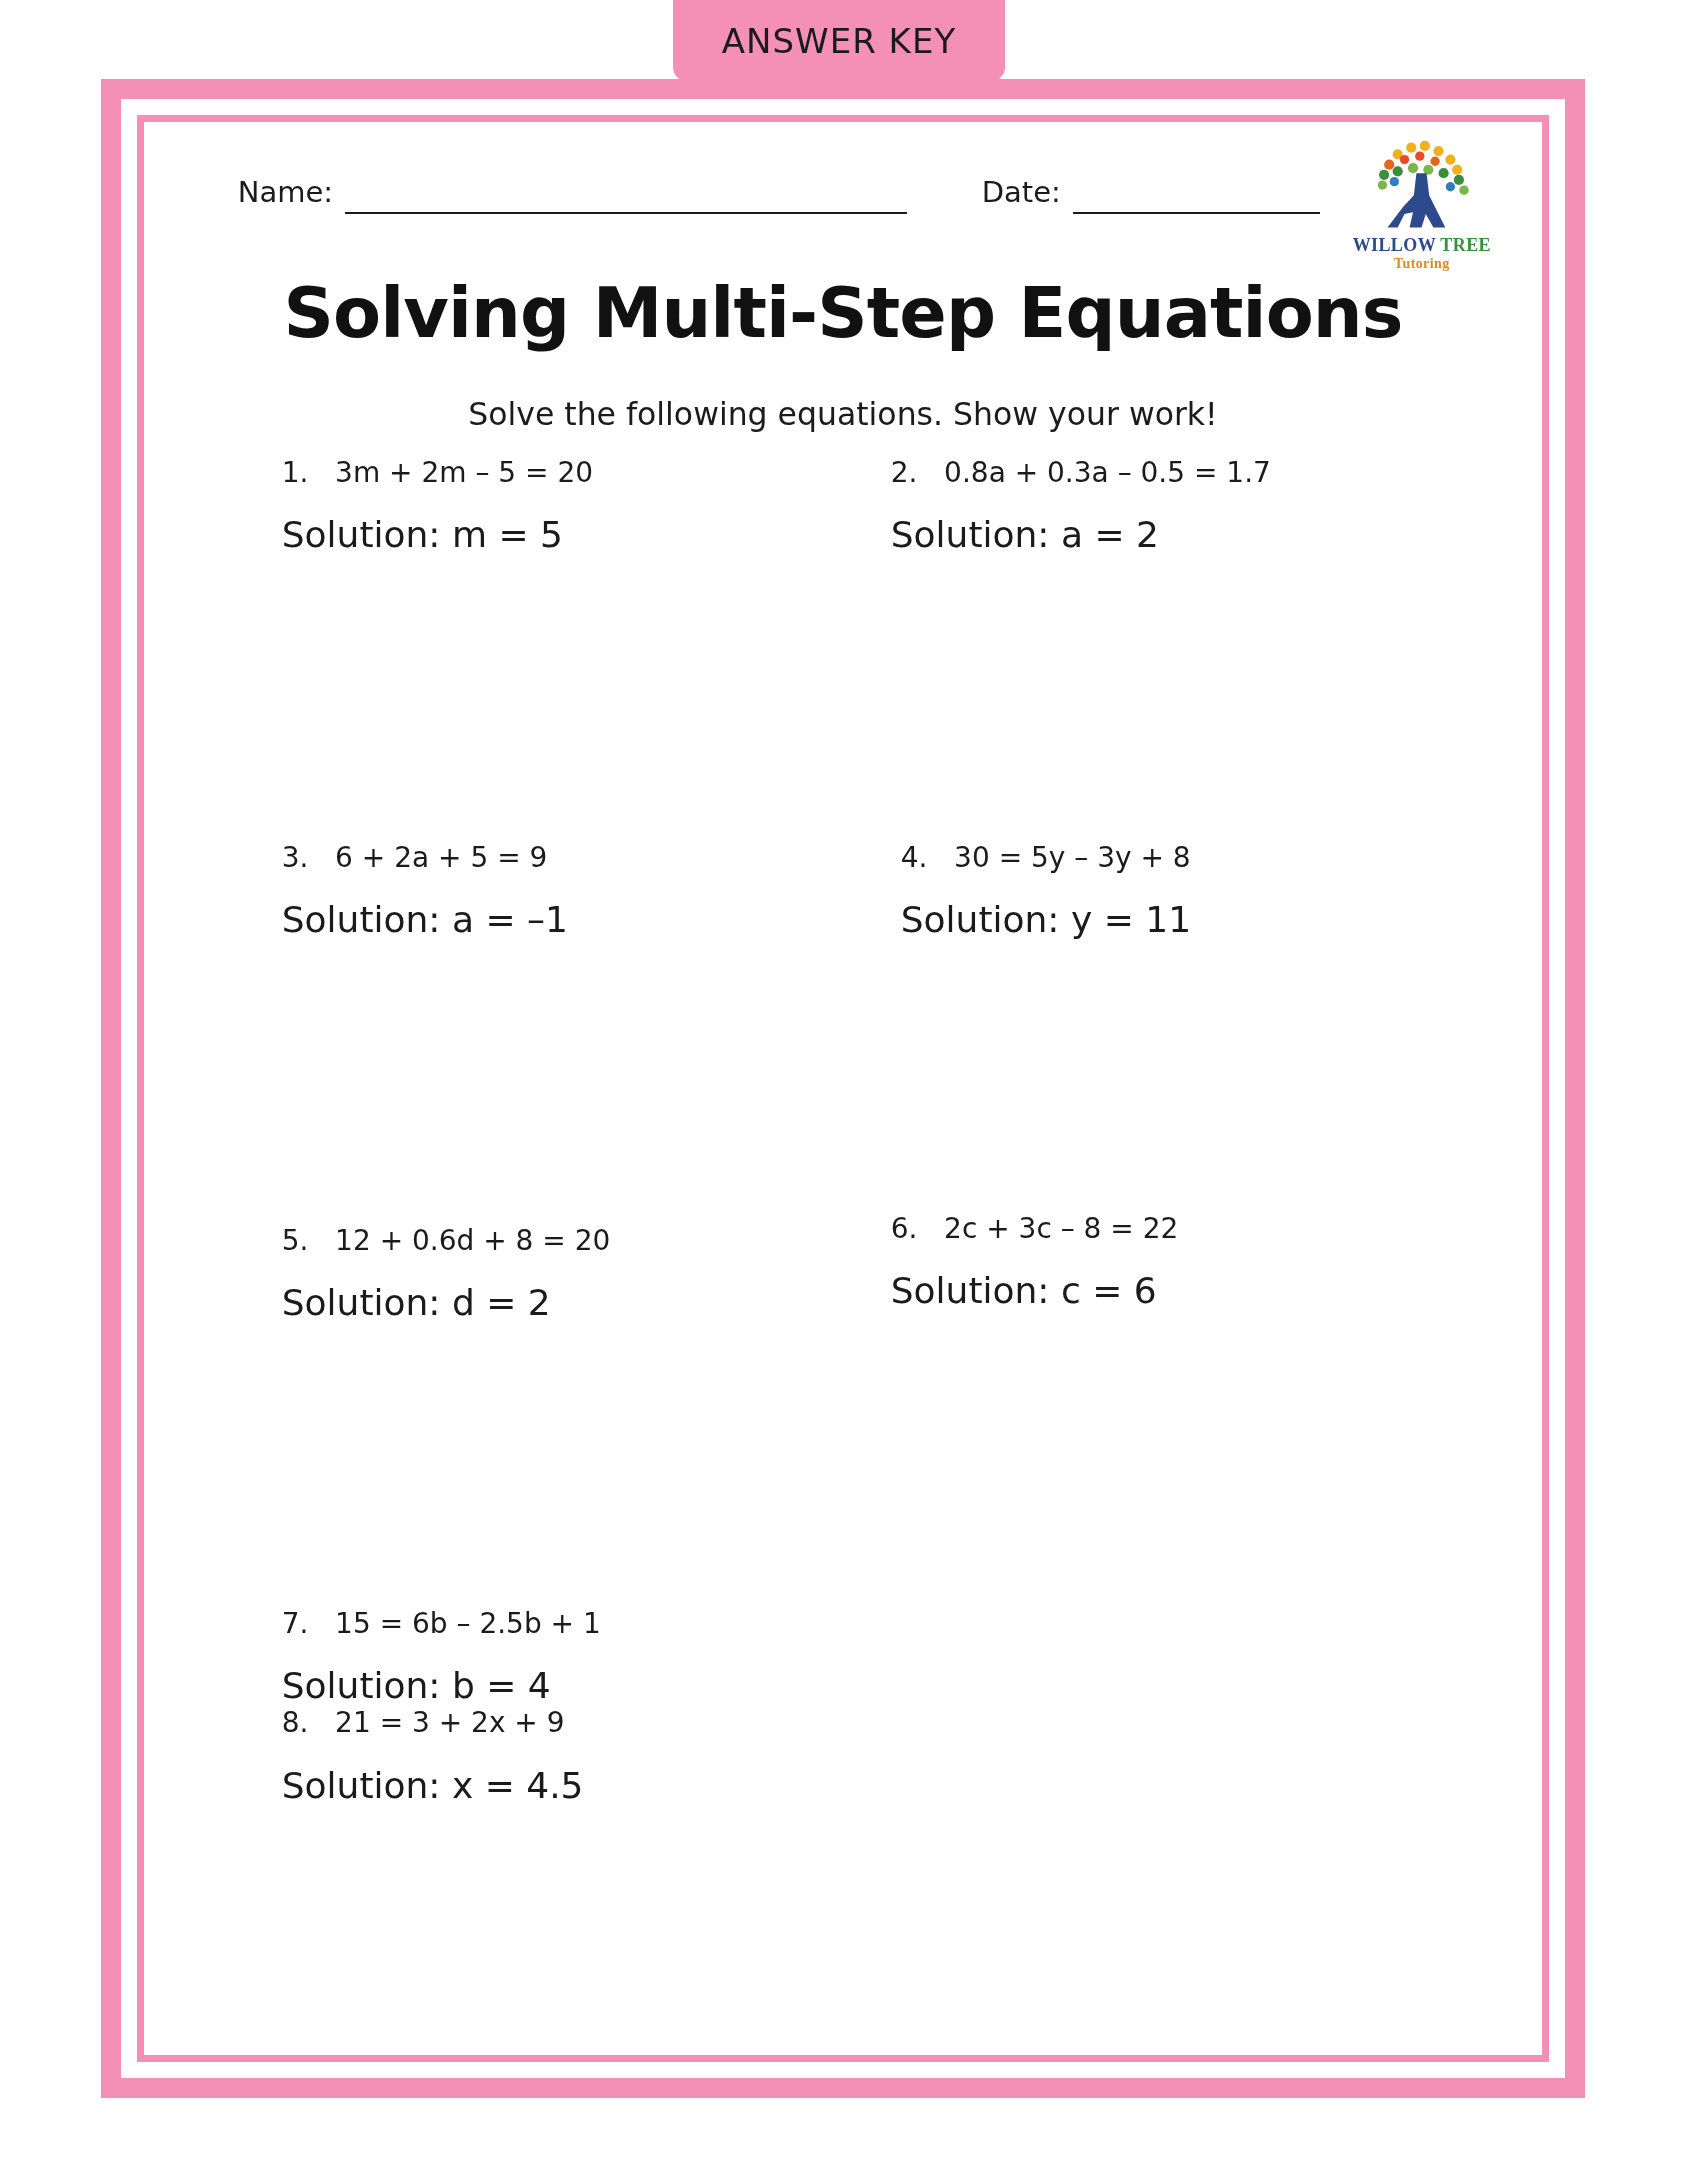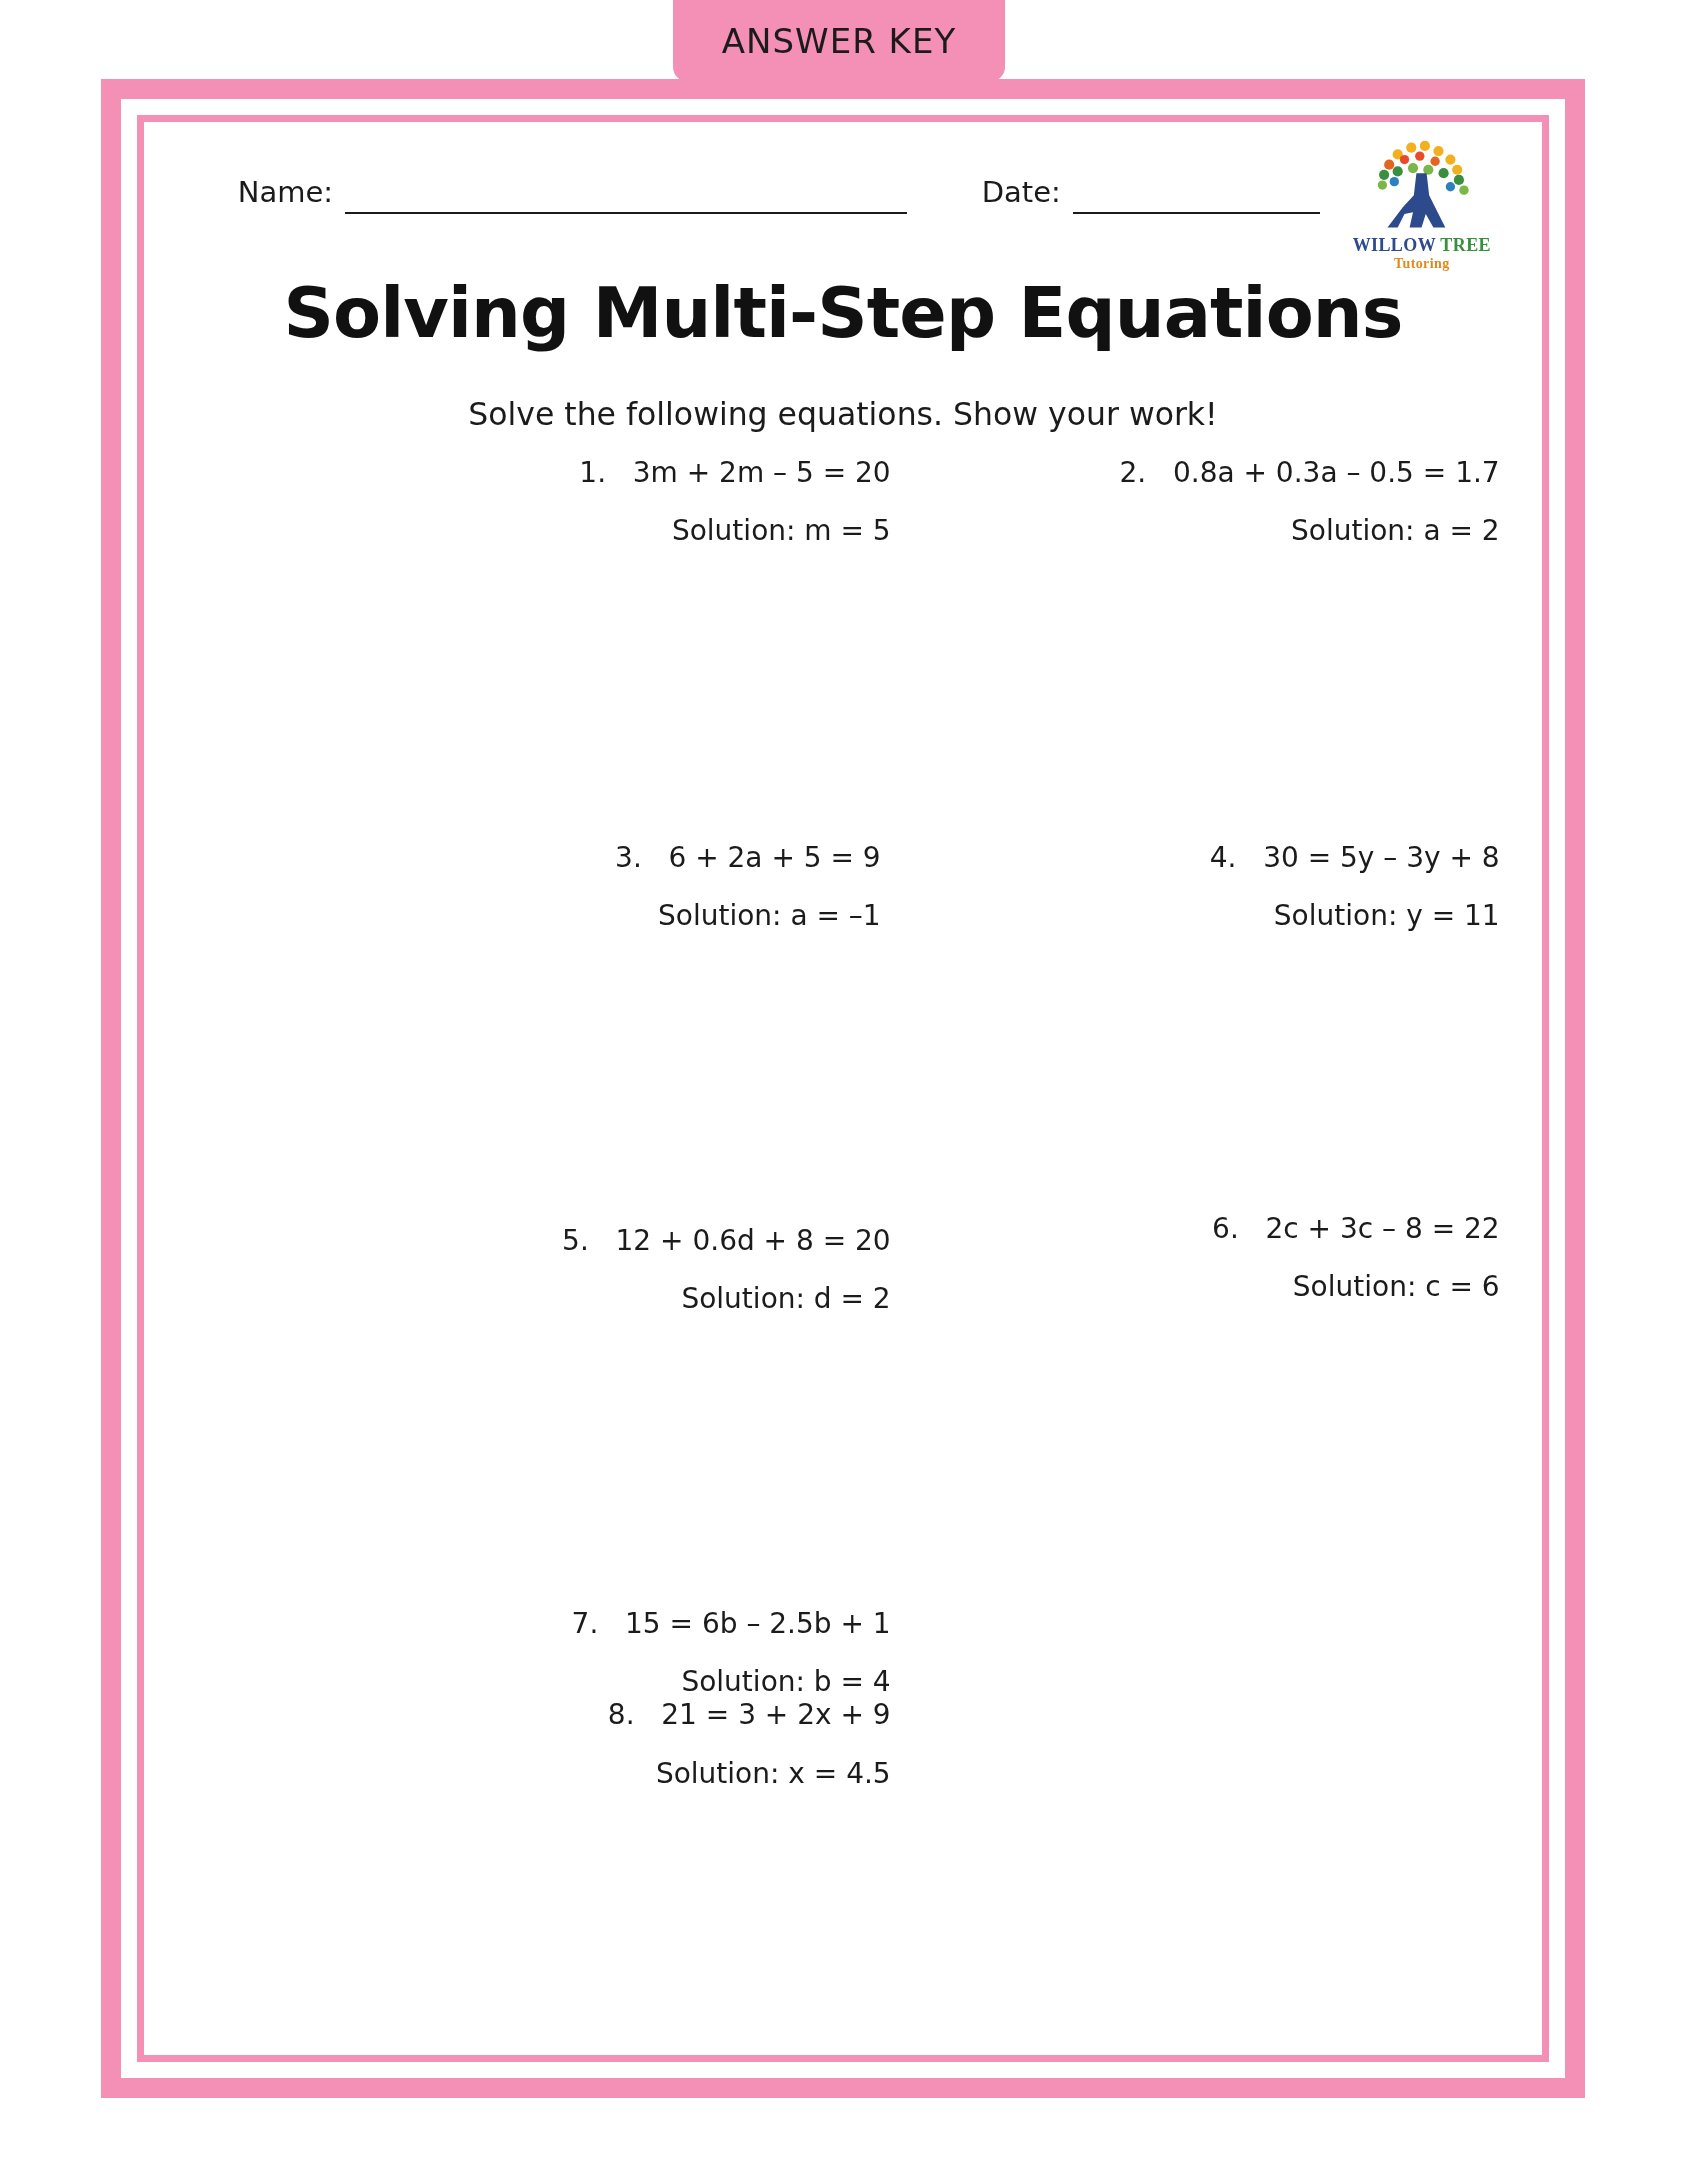"1. 3m + 2m –" .problem-row { text-align: right -> none }
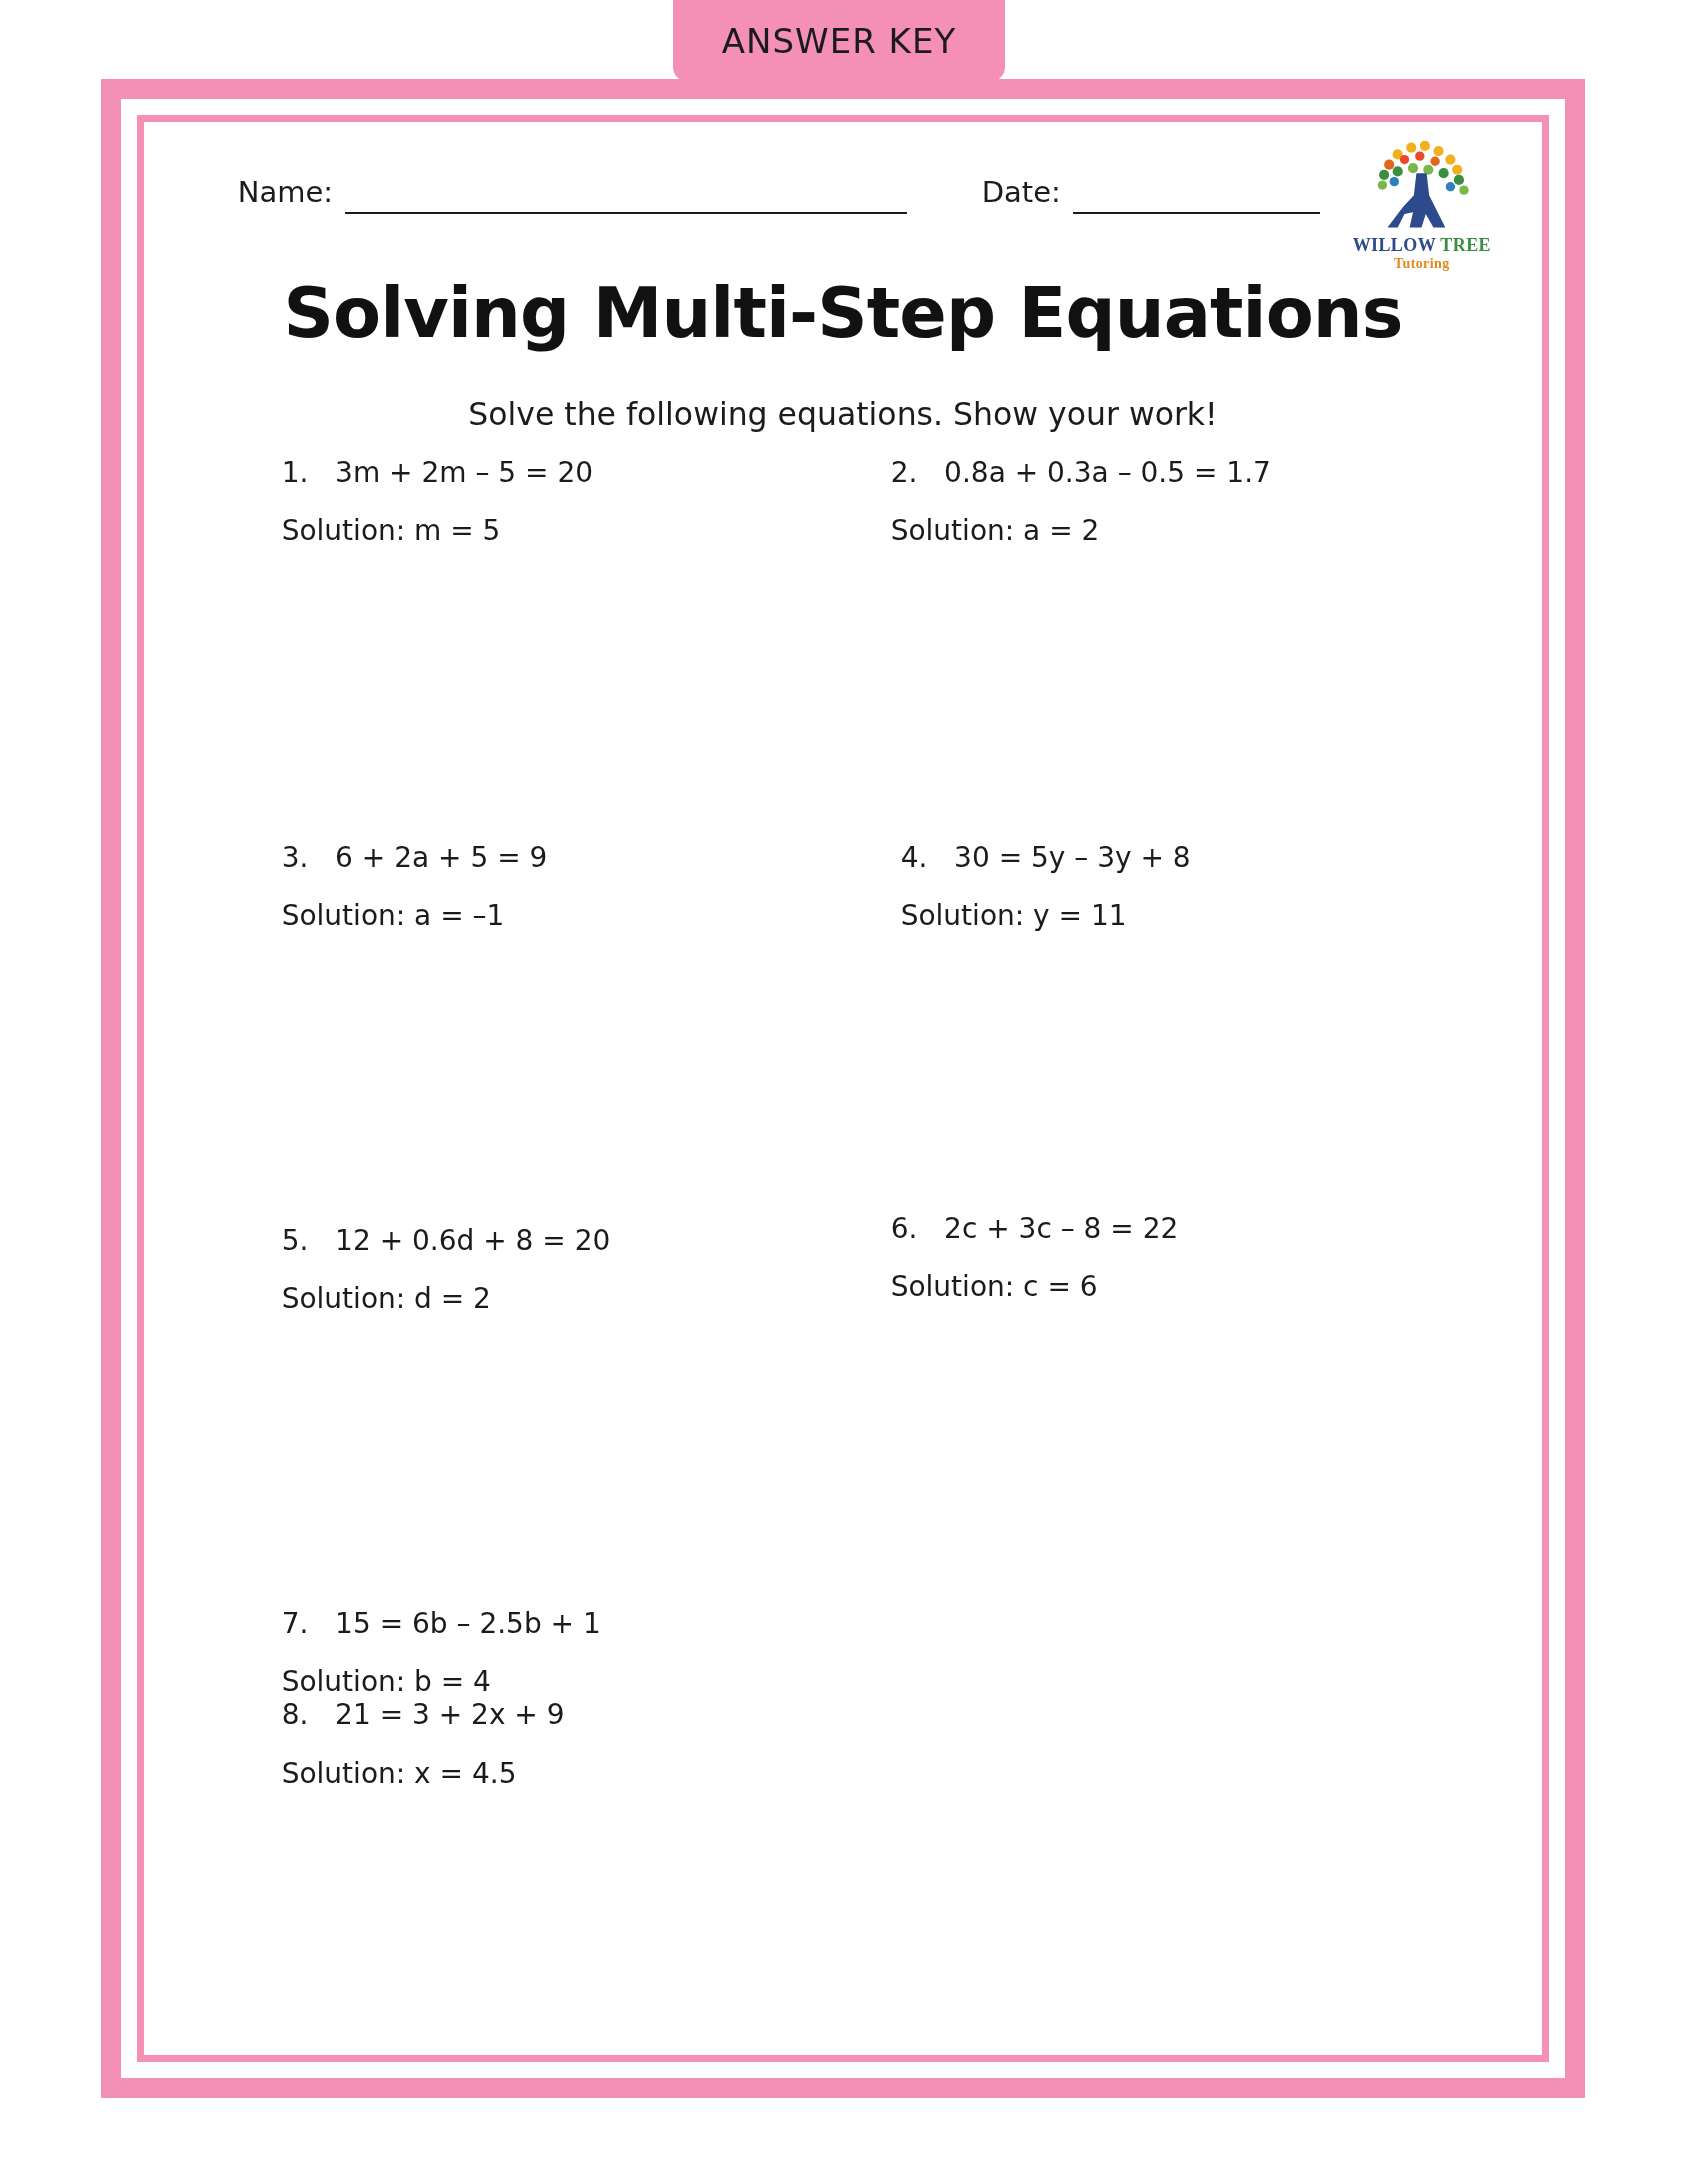"Solution: m = 5" .problem-solution { font-size: 28px -> 36px }
